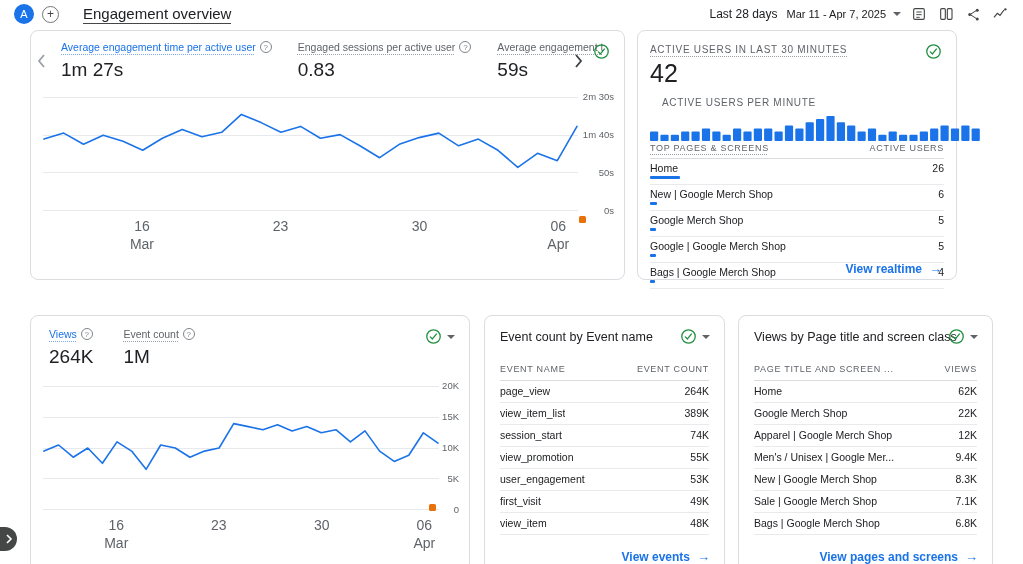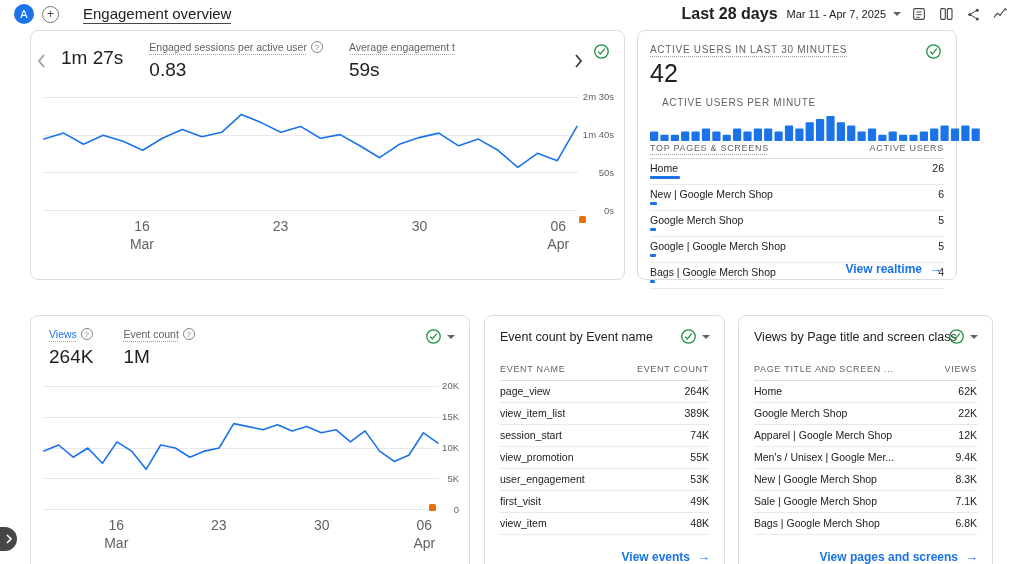"Last 28 days" .date-preset { font-size: 16px -> 12px; font-weight: 700 -> 400 }
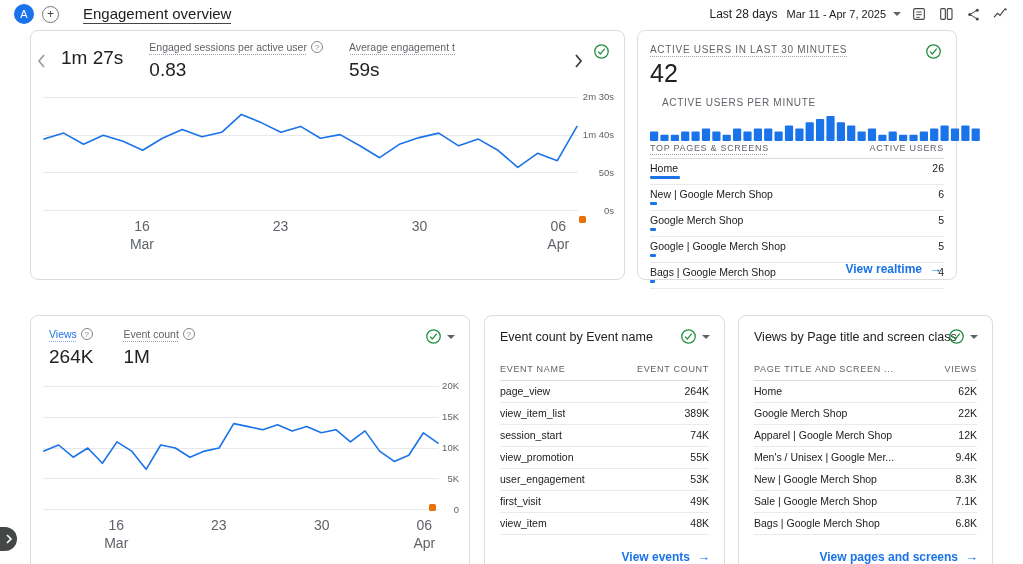"Average engagement time per active" div.metric-label { html: none -> <div> <span>Average engagement time per active user</span> <span></span> </div> }
